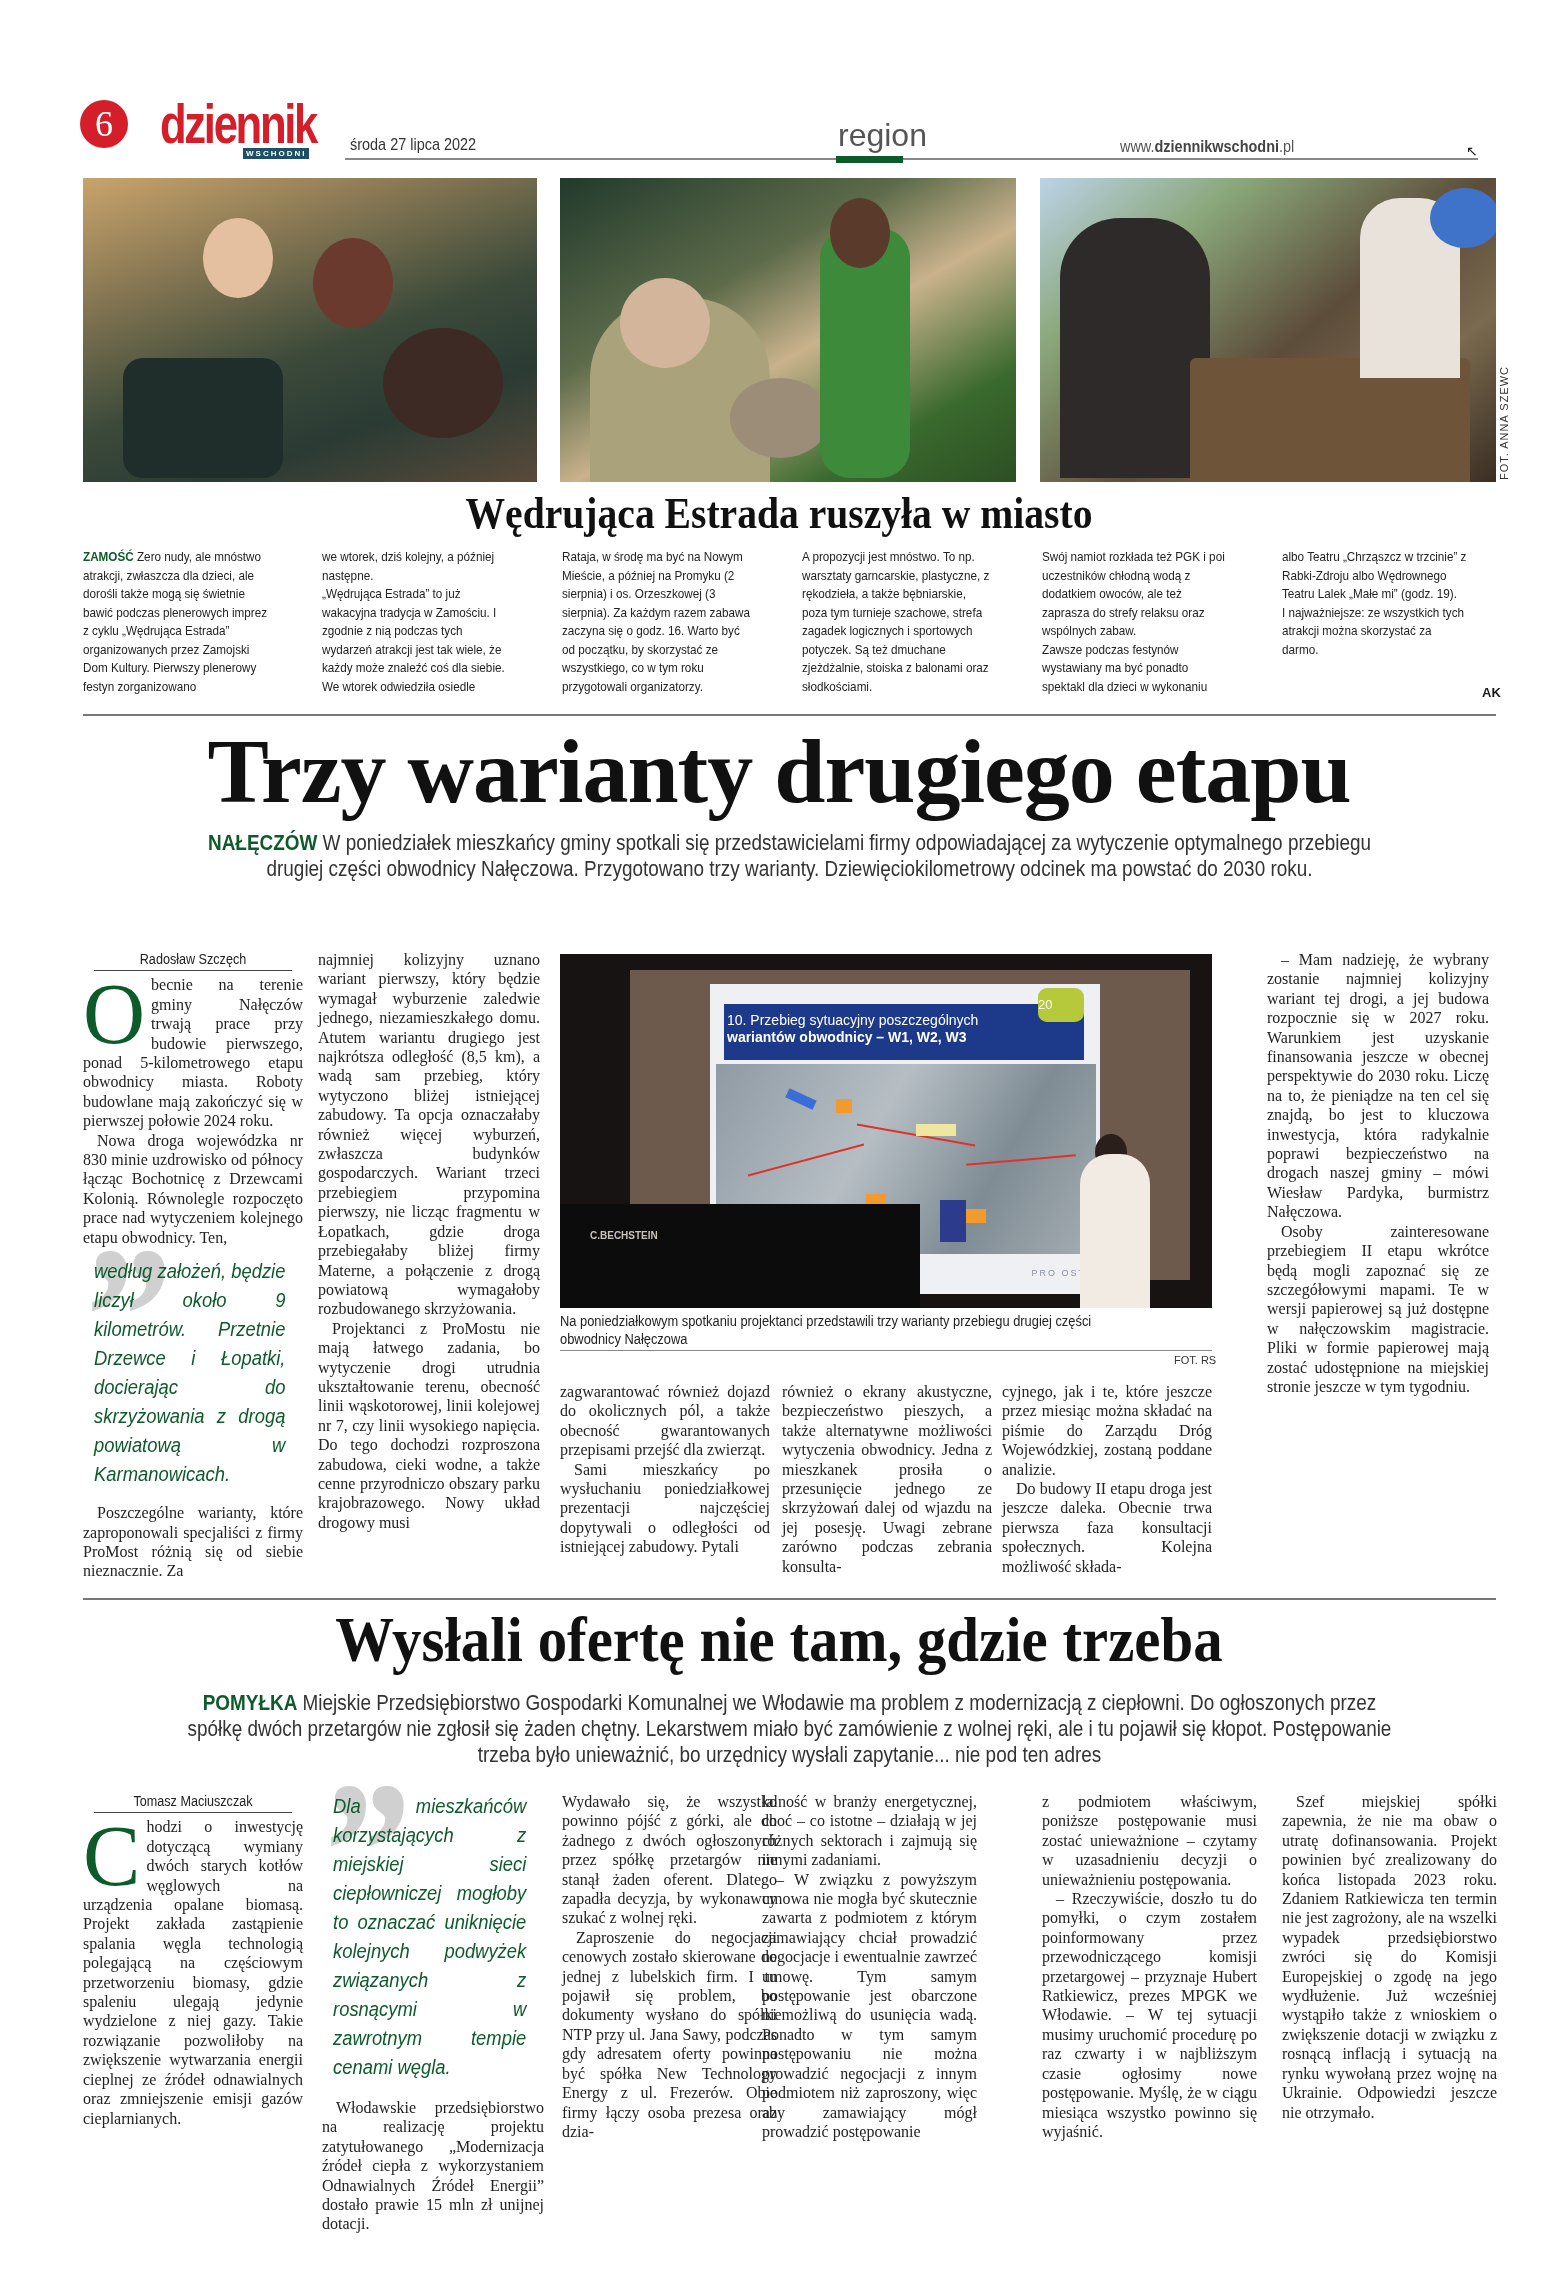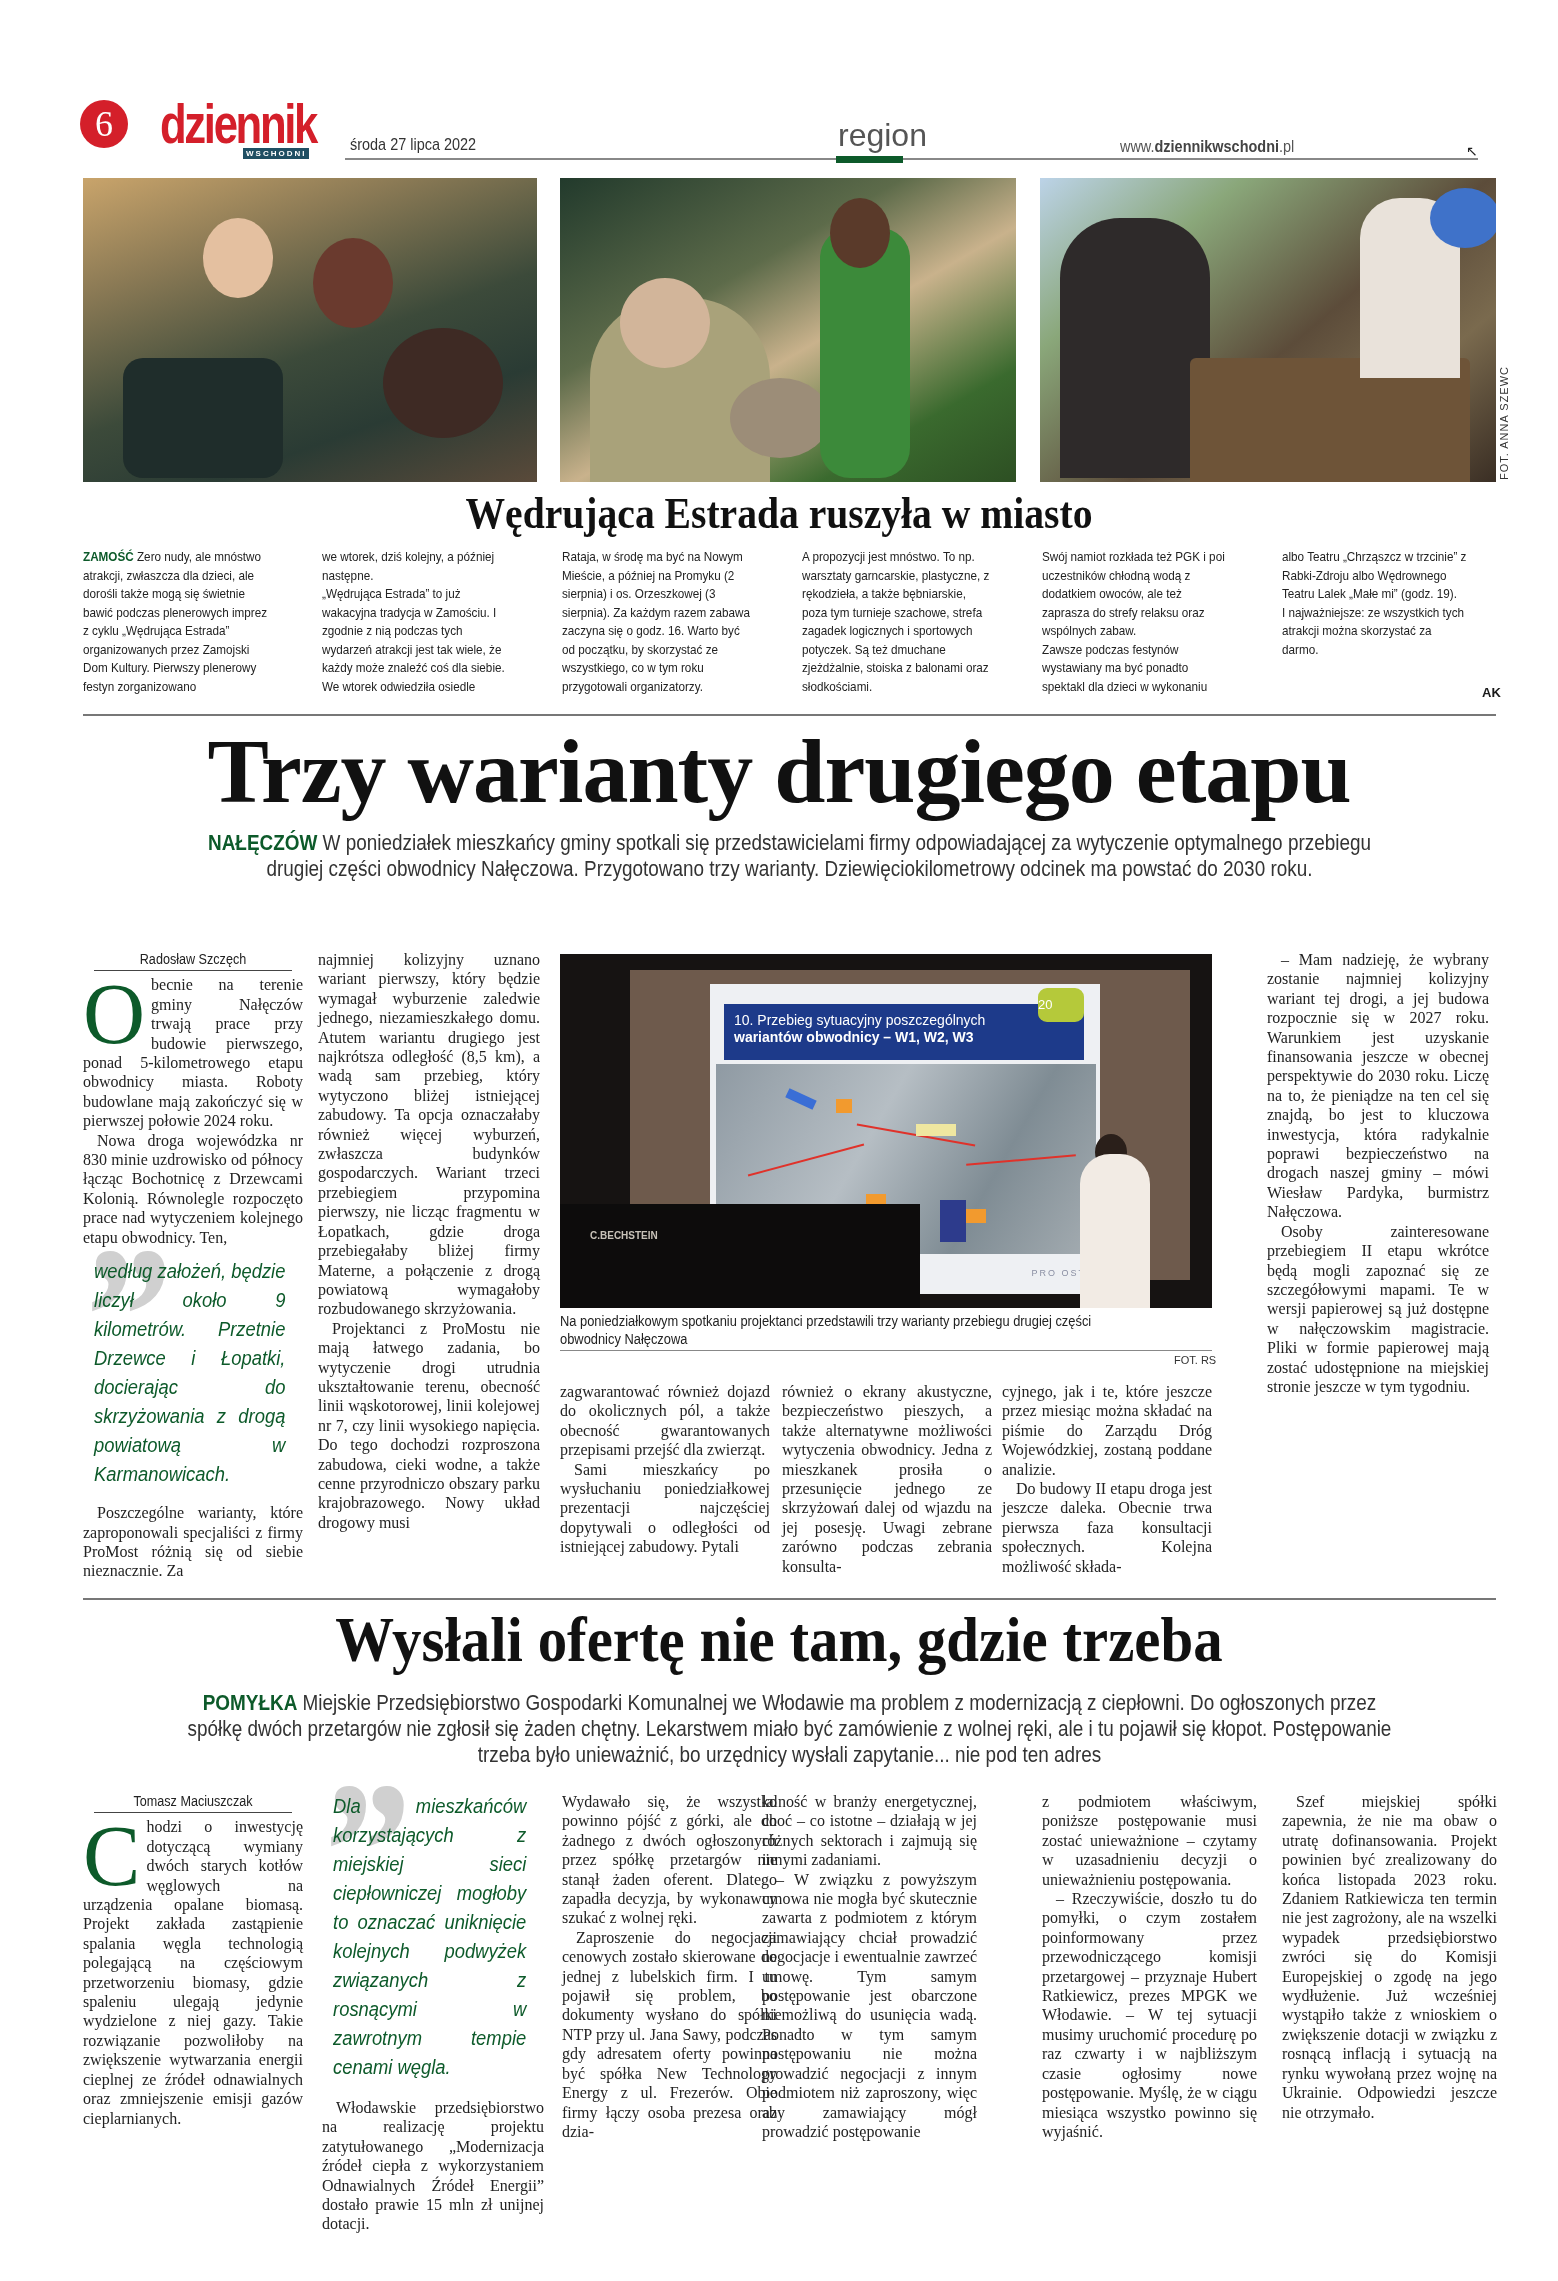"10. Przebieg sytuacyjny poszczególnych" .slide-title { padding: 8px 10px -> 8px 3px }
